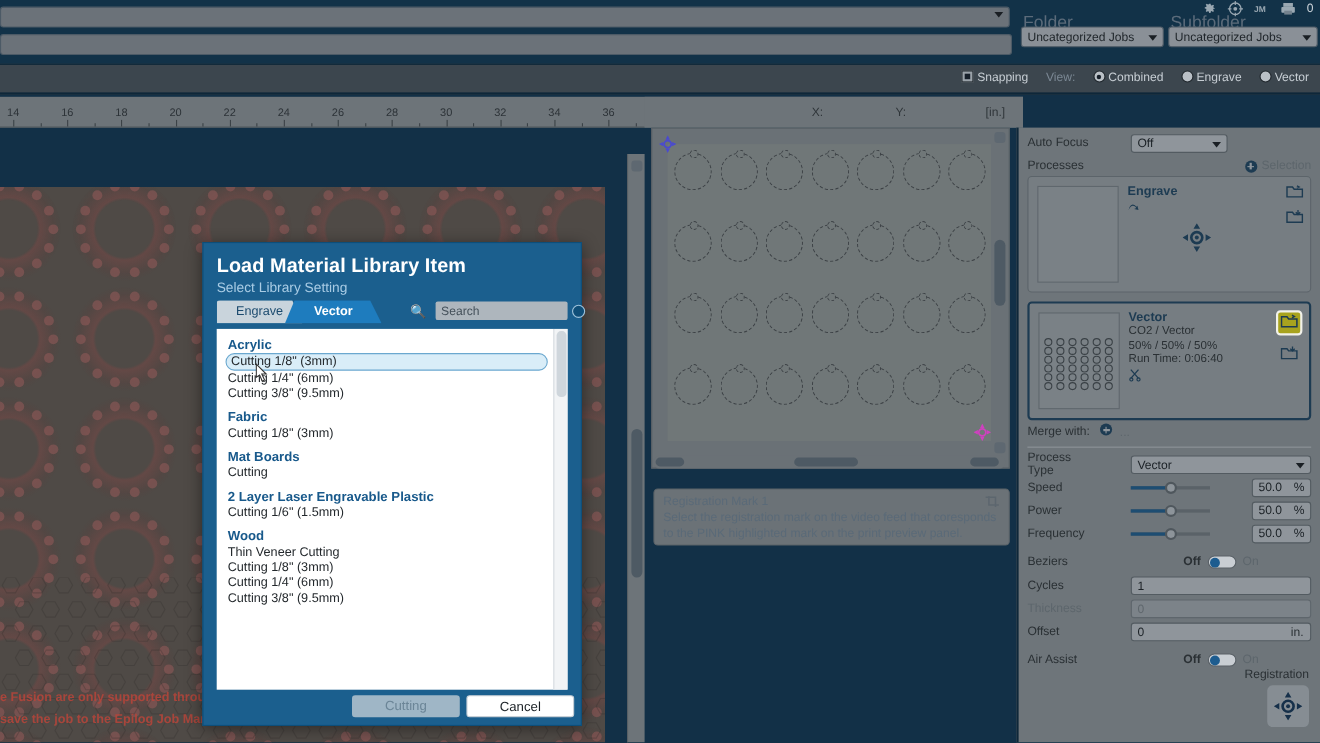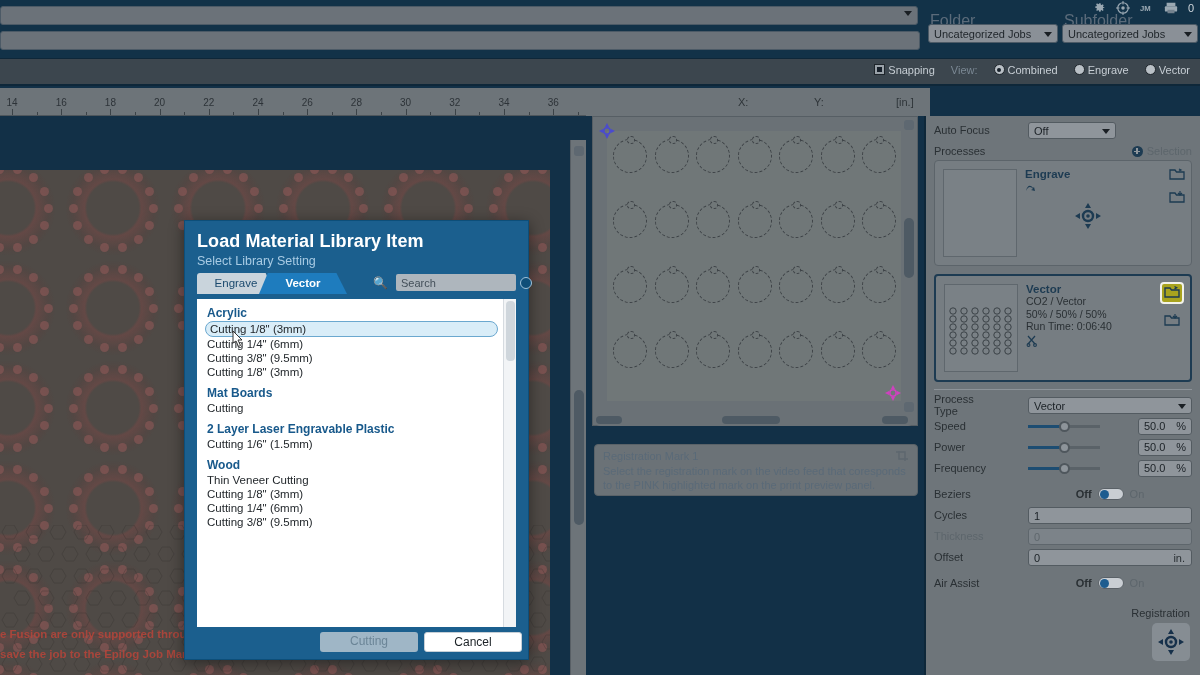"Fabric" div.grp { html: none -> <div>Fabric</div> }
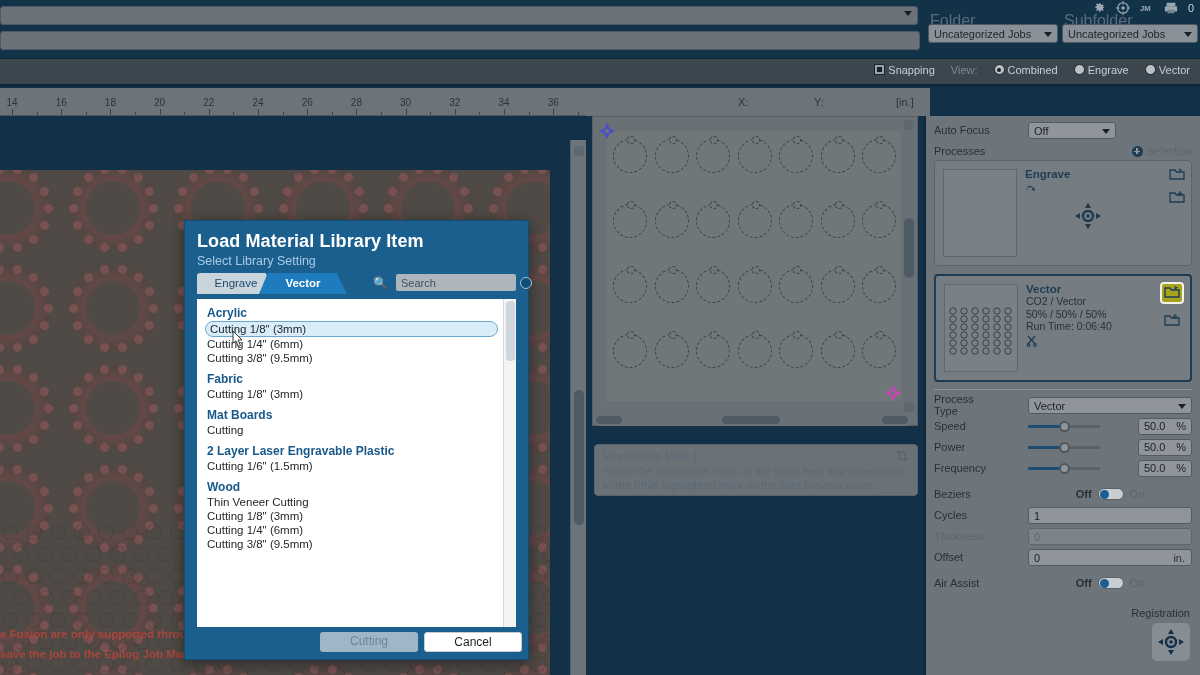"Merge with:" div.splitrow { html: none -> <div> <span>Merge with:</span> <span> <span></span> <span>...</span> </span> </div> }
